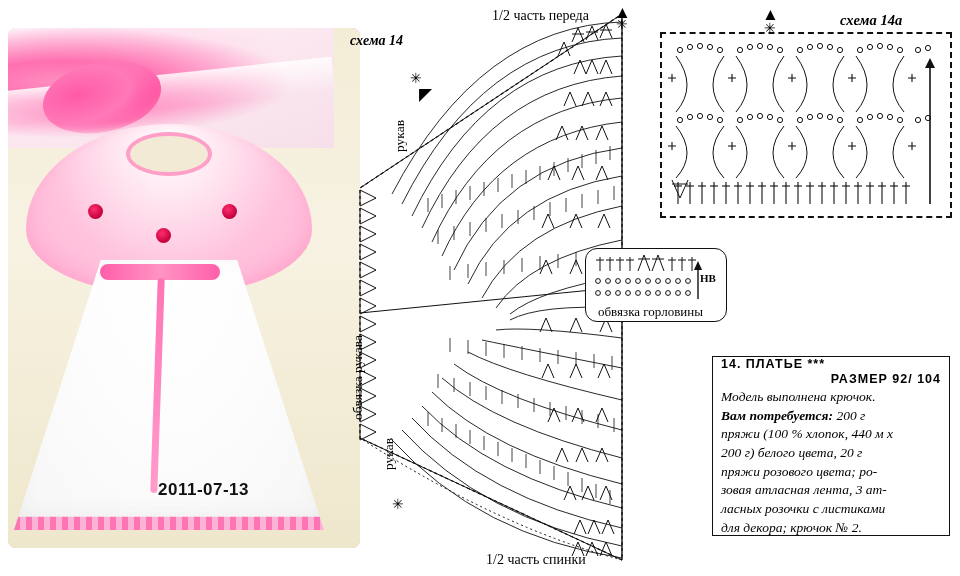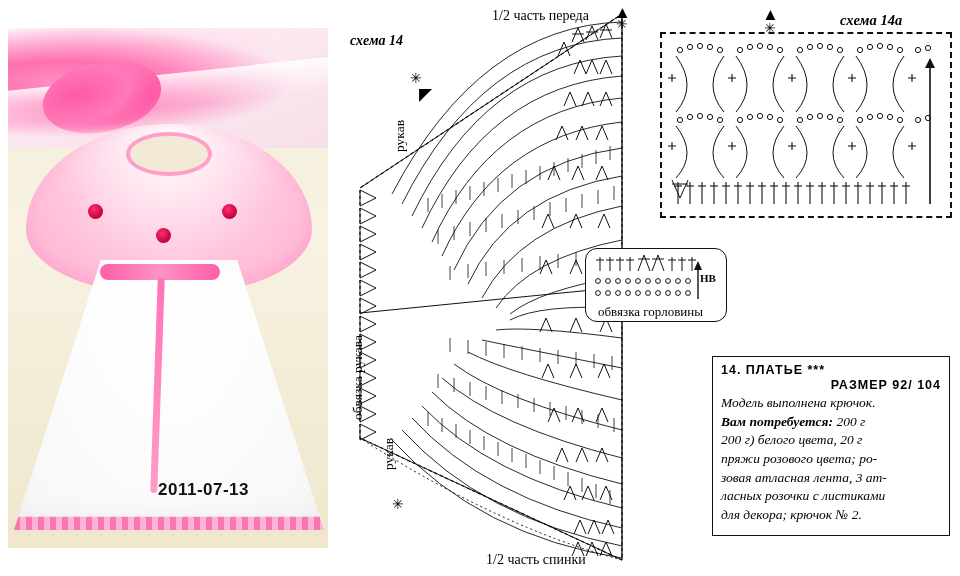"14. ПЛАТЬЕ ***" .descbox { padding: 6px 8px -> 0 8px }
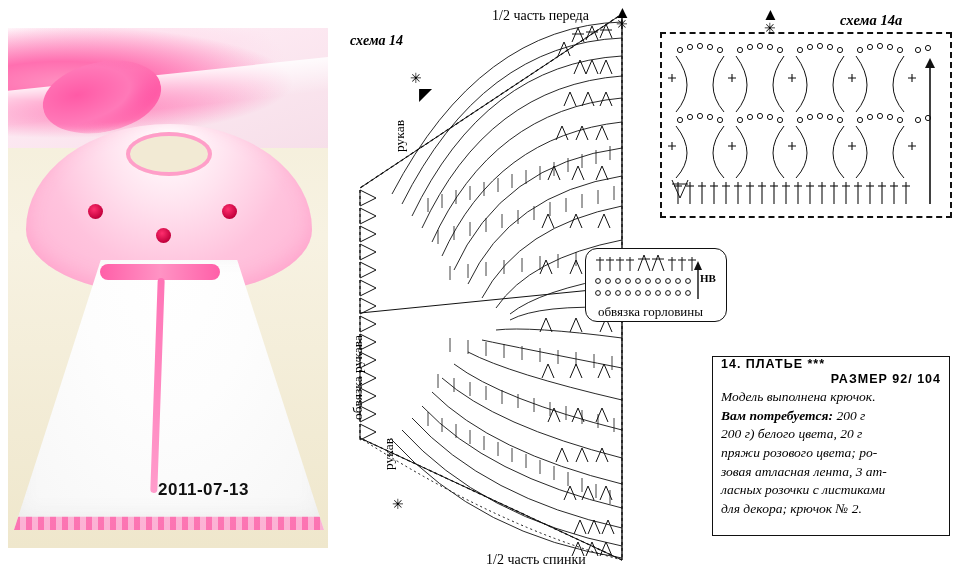"пряжи (100 % хлопок, 440" p { html: none -> <p>пряжи (100 % хлопок, 440 м х</p> }
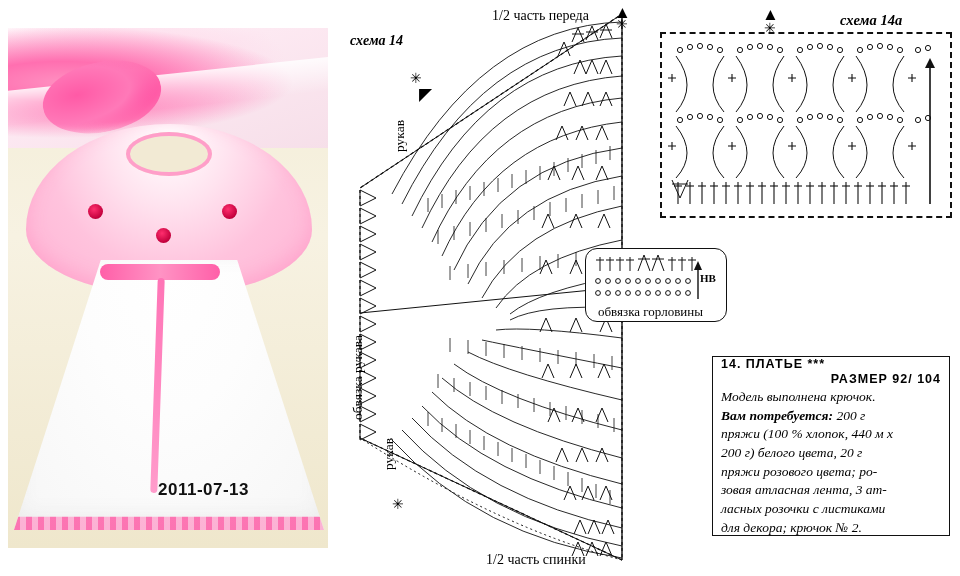"2011-07-13" .photo { border-radius: none -> 8px; width: 320px -> 352px }
